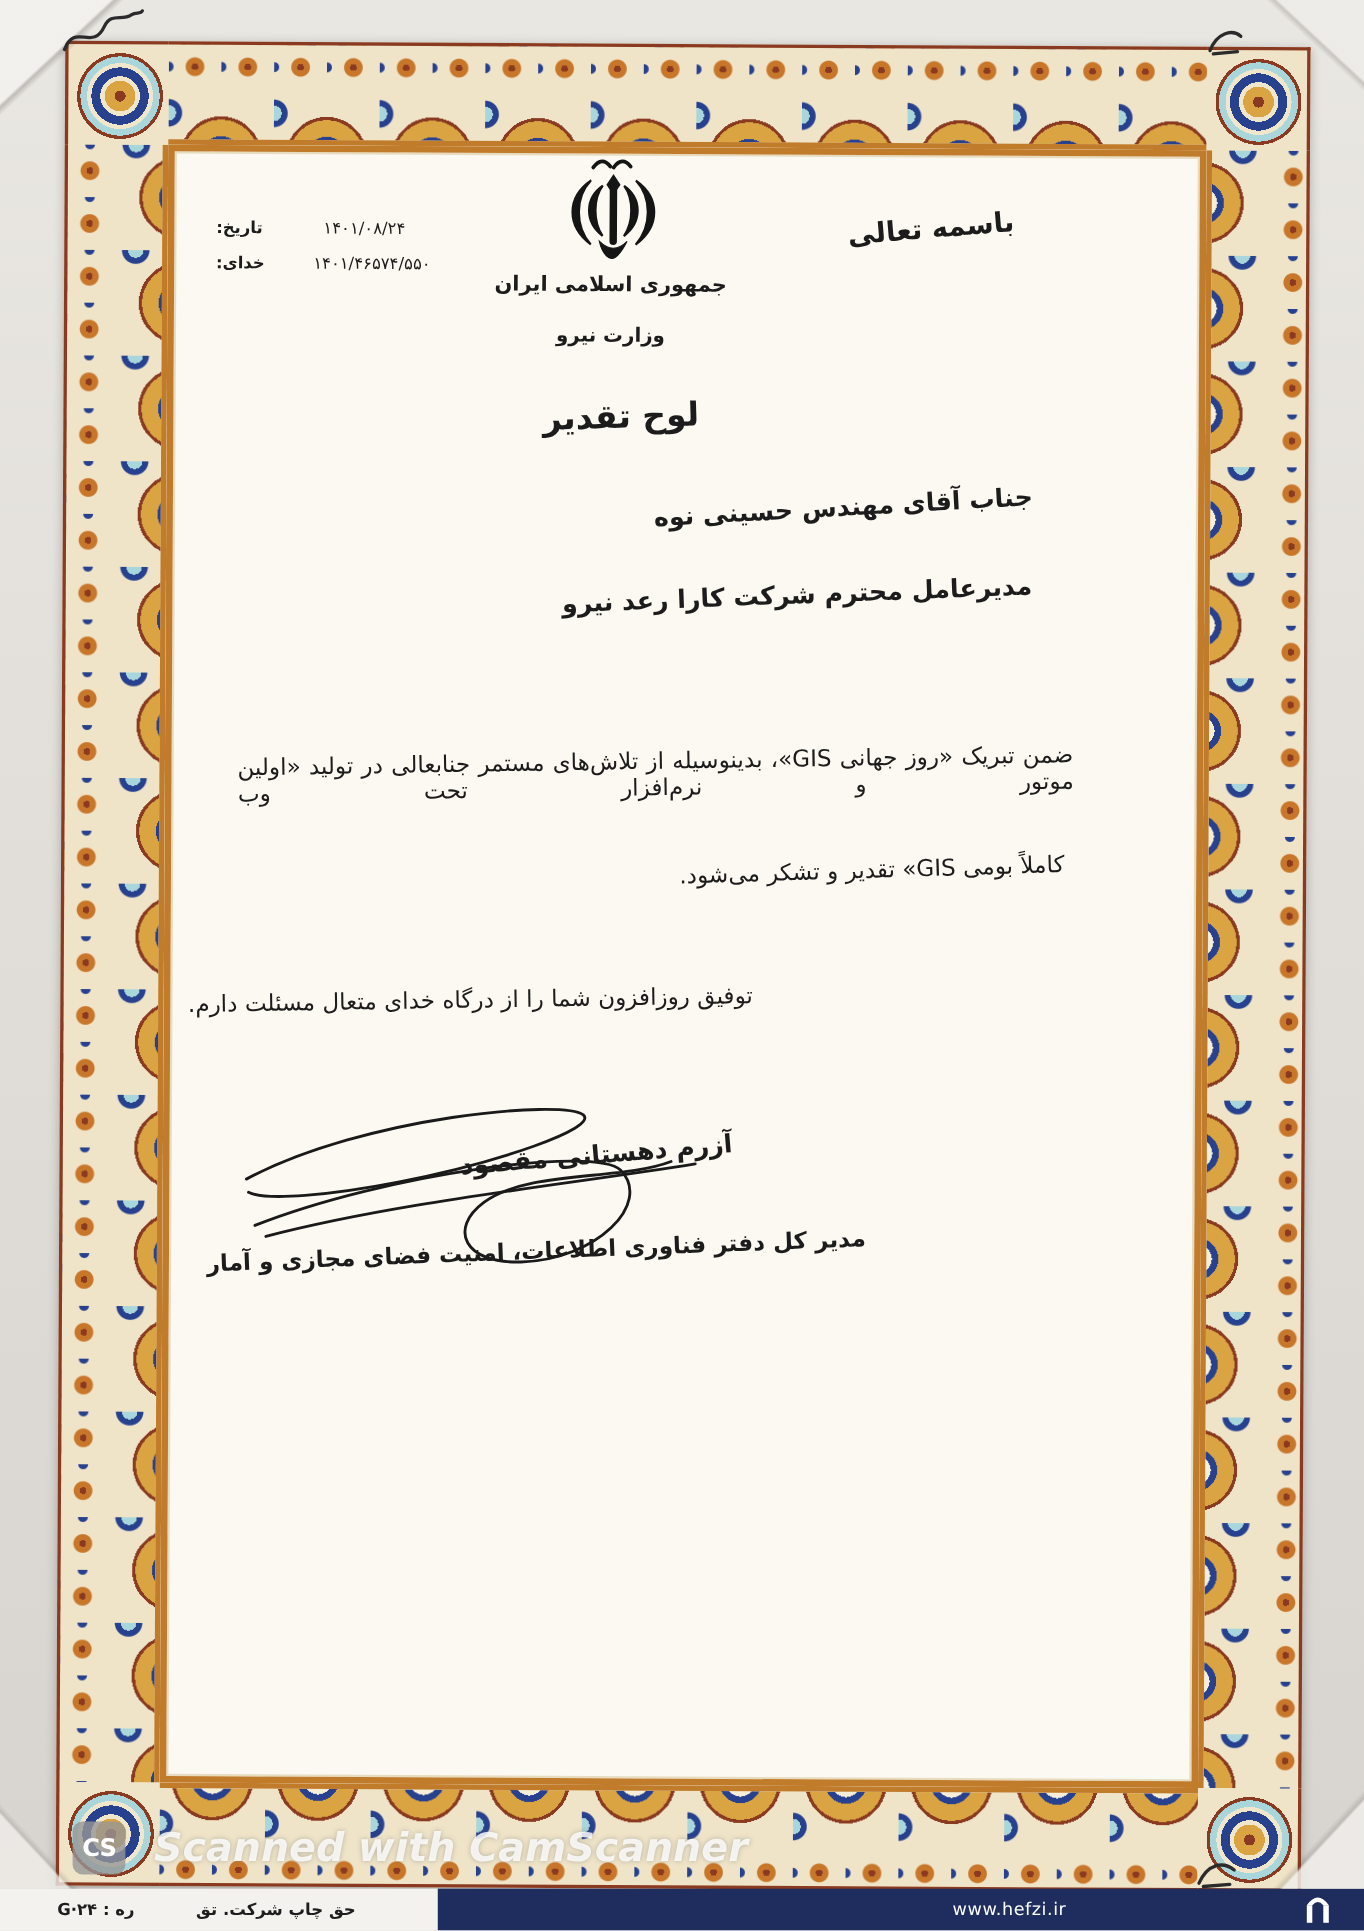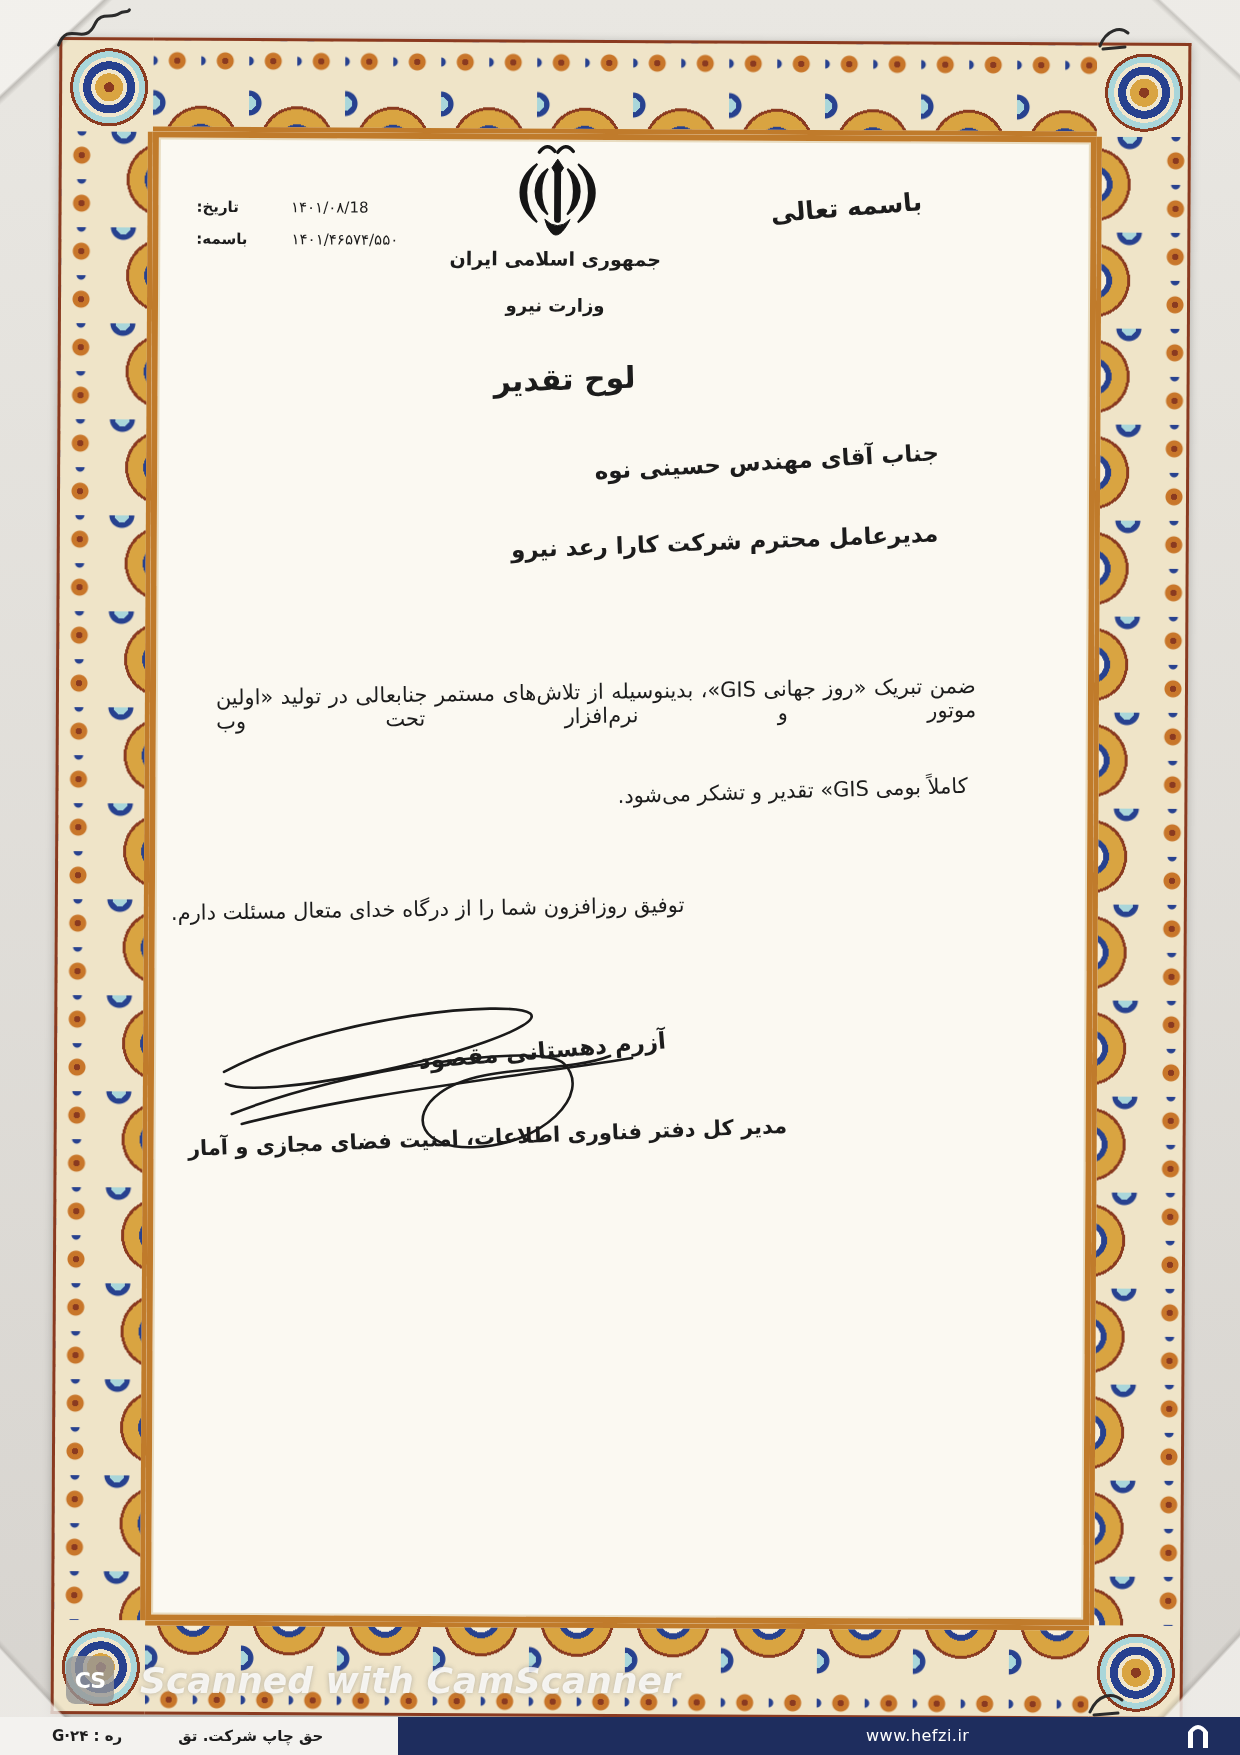"۱۴۰۱/۰۸/18" span { text: ۱۴۰۱/۰۸/18 -> ۱۴۰۱/۰۸/۲۴ }
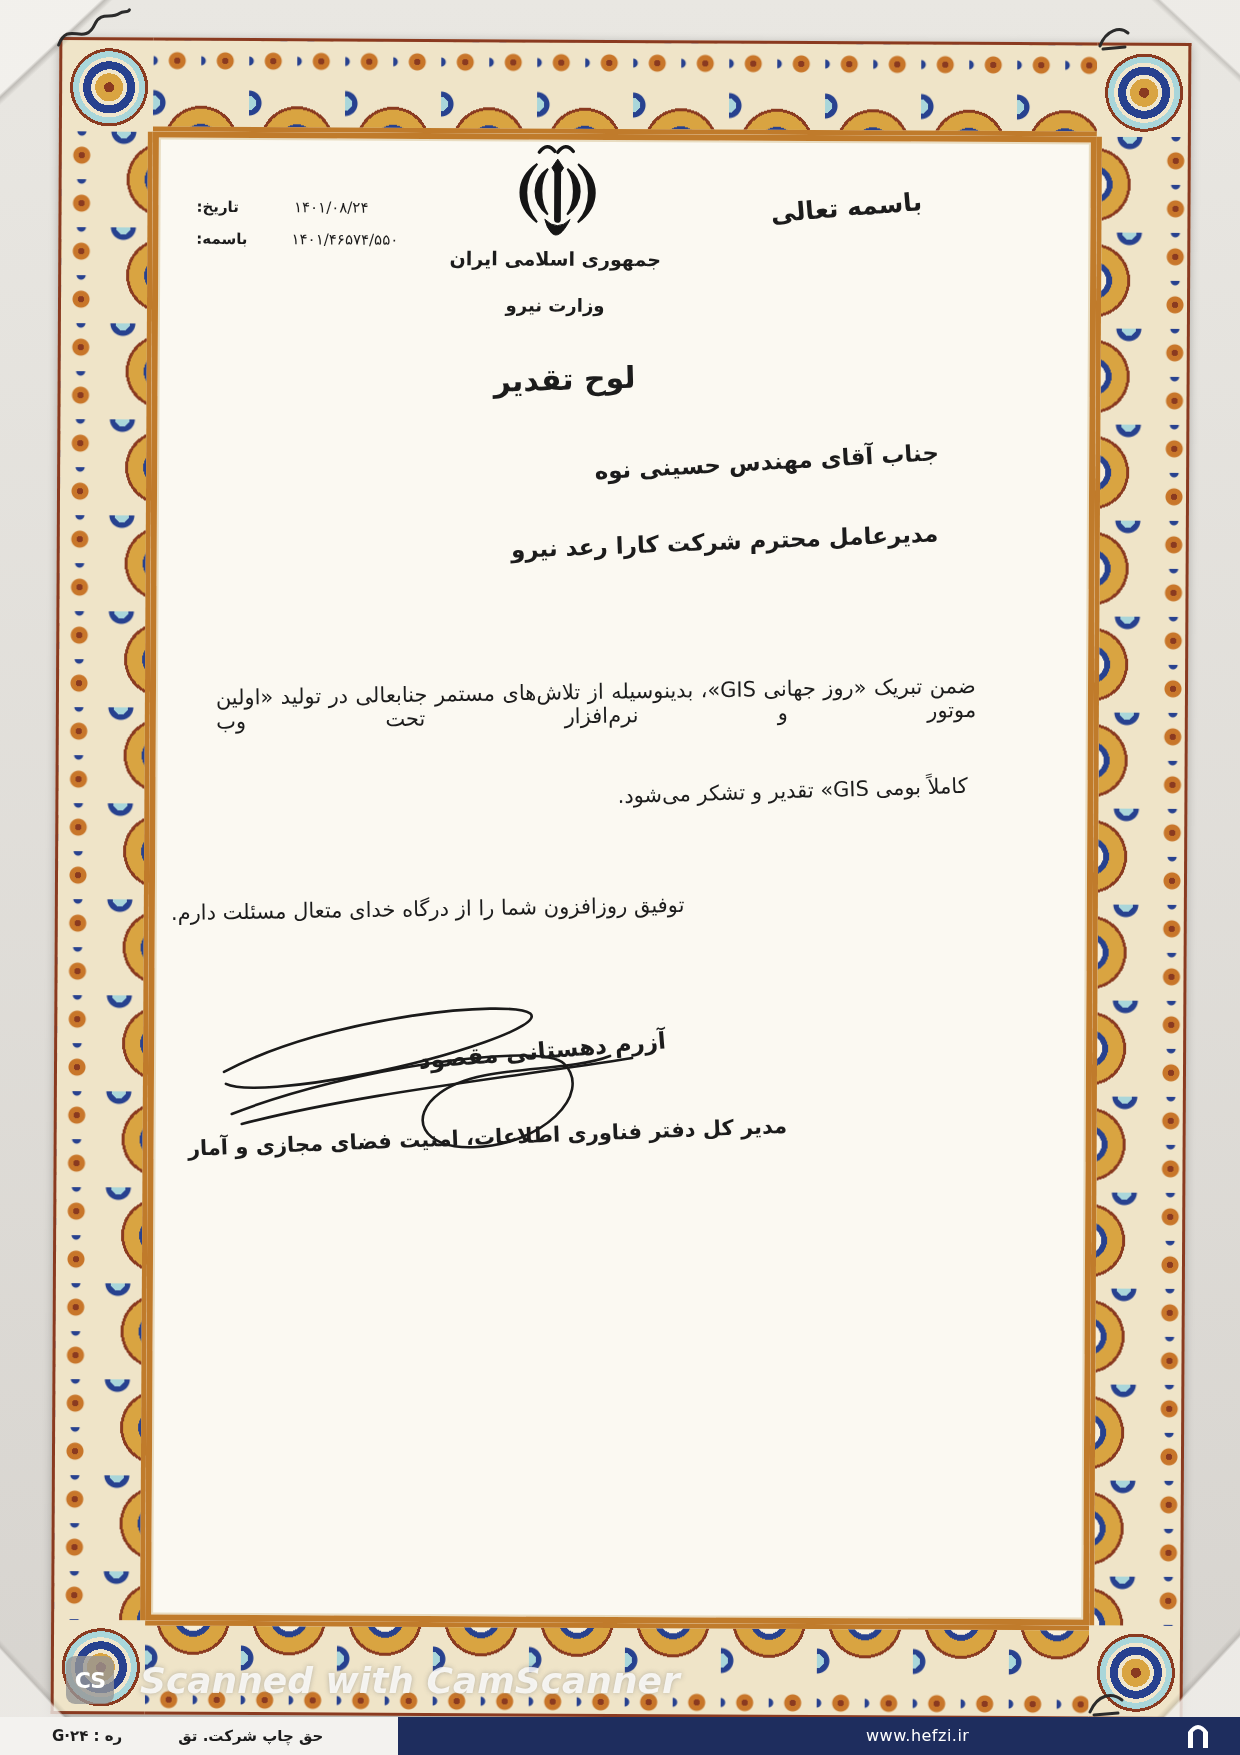"باسمه:" span.b { text: باسمه -> خدای }
